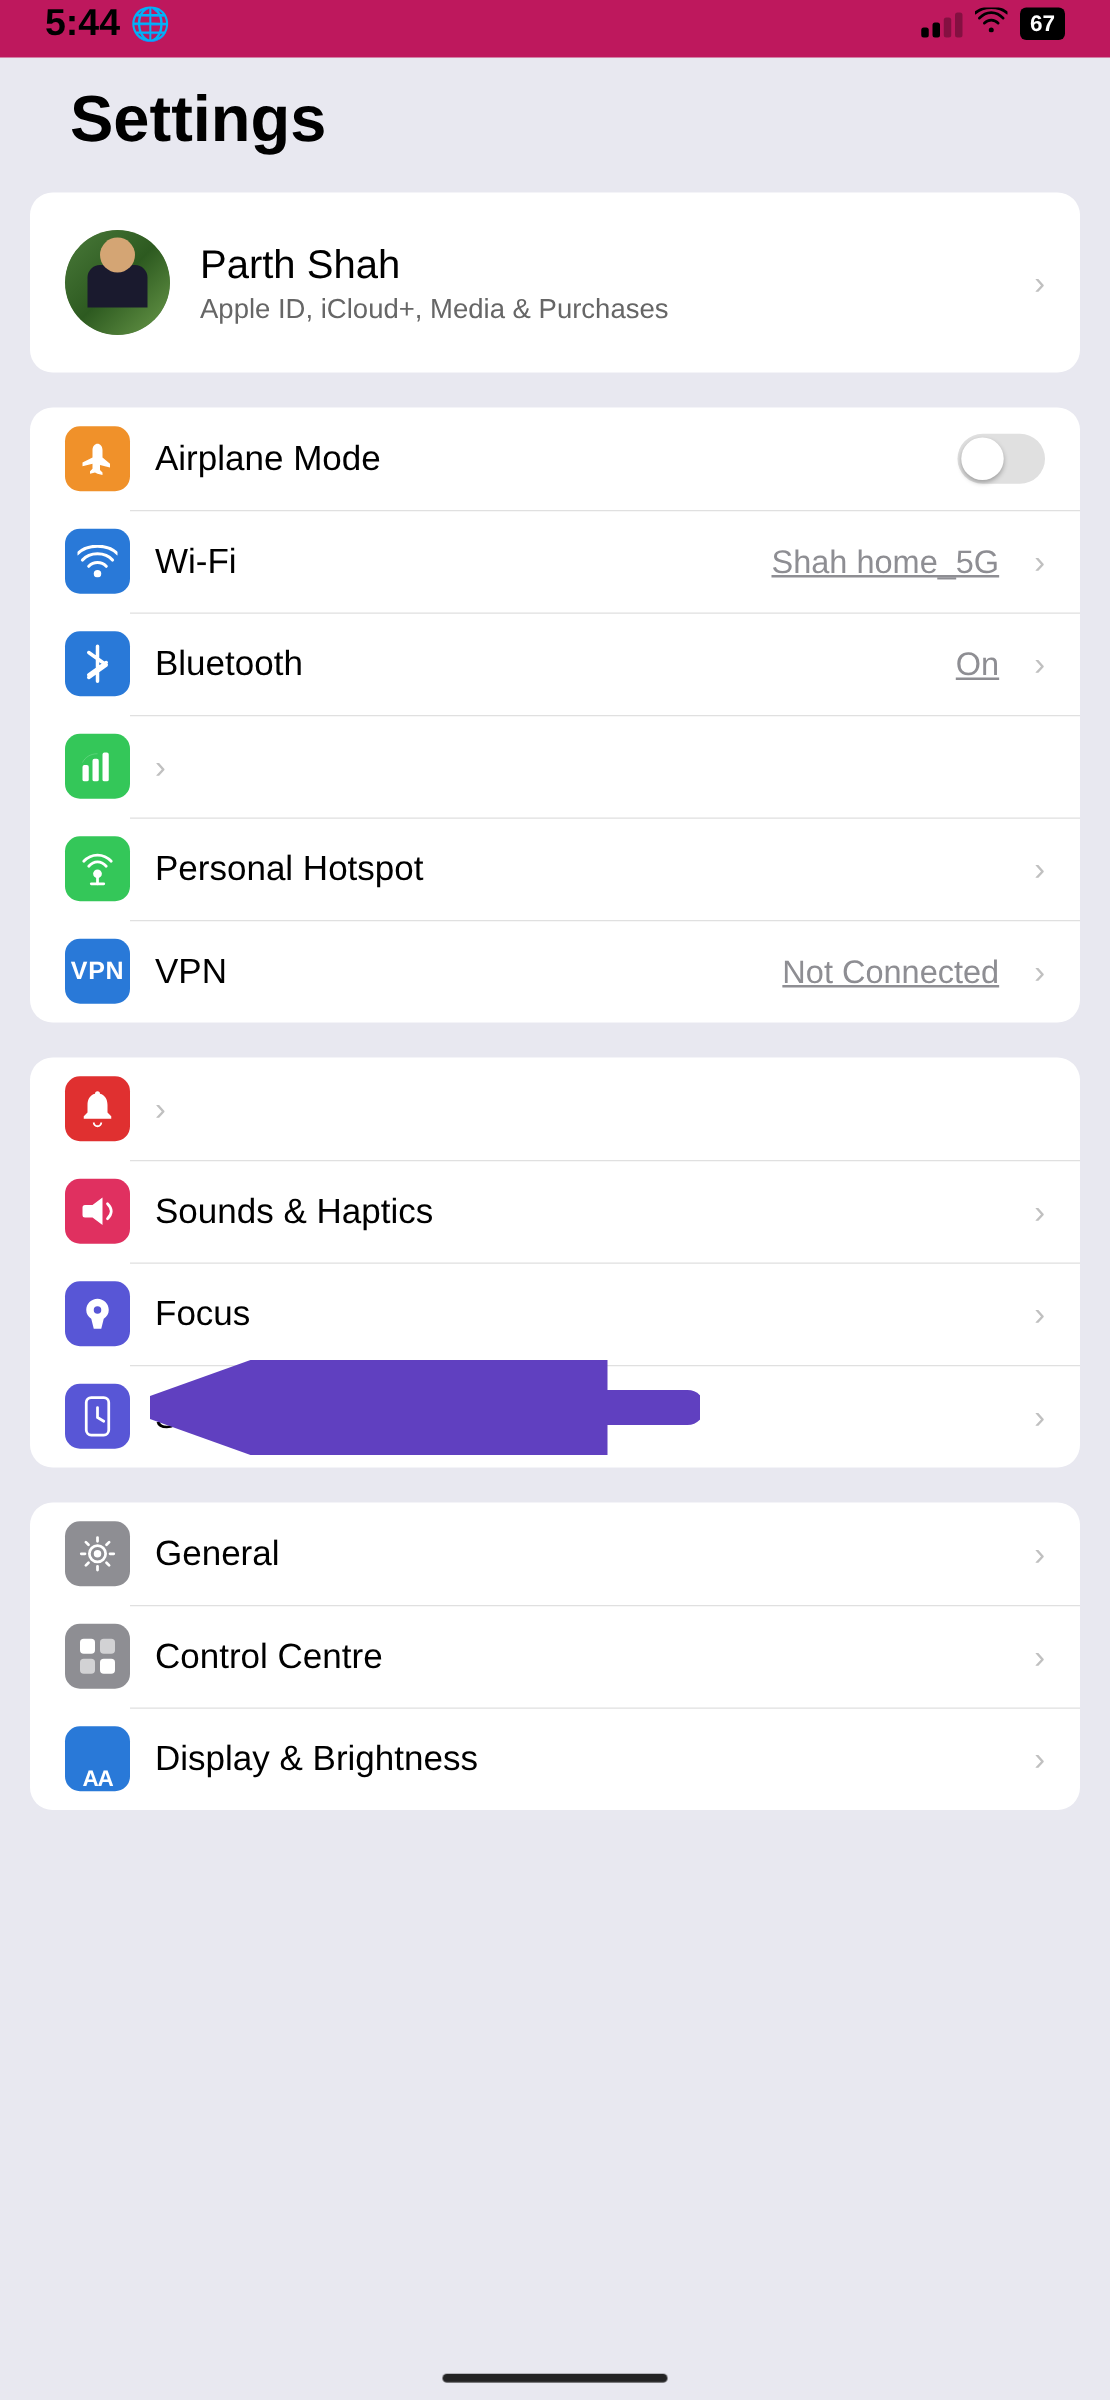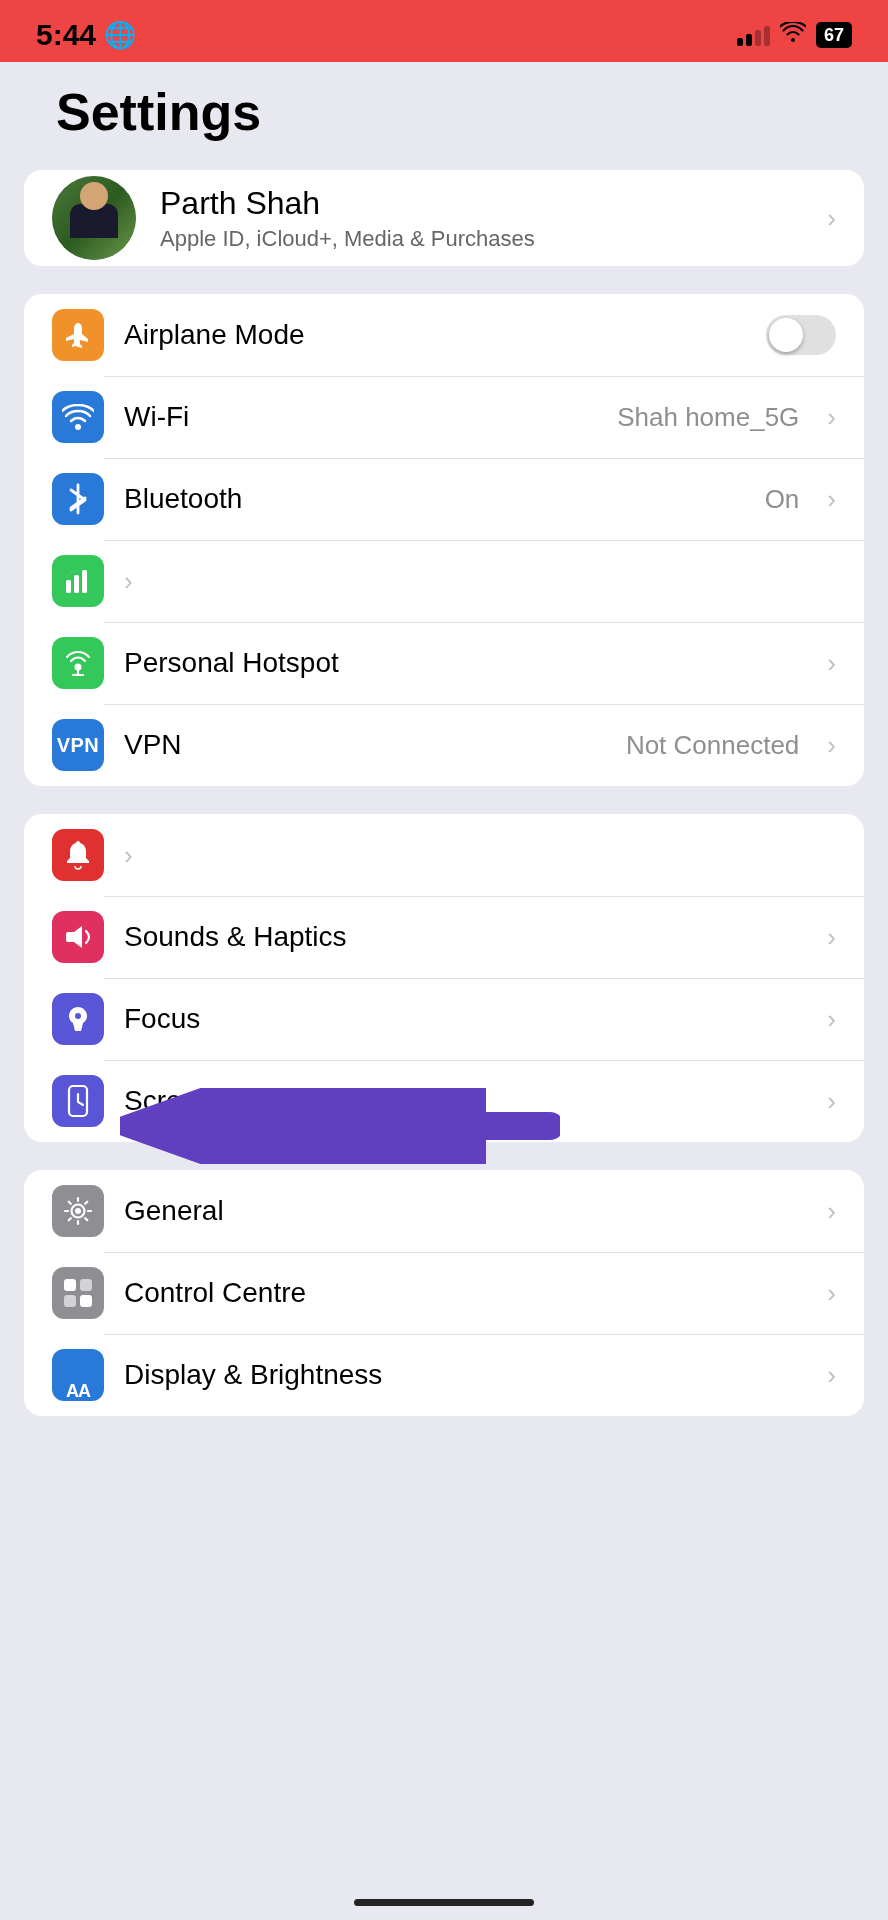"5:44" .status-bar { background: #ef4444 -> #be185d; padding: 18px 36px 10px 36px -> 2px 36px 10px 36px }
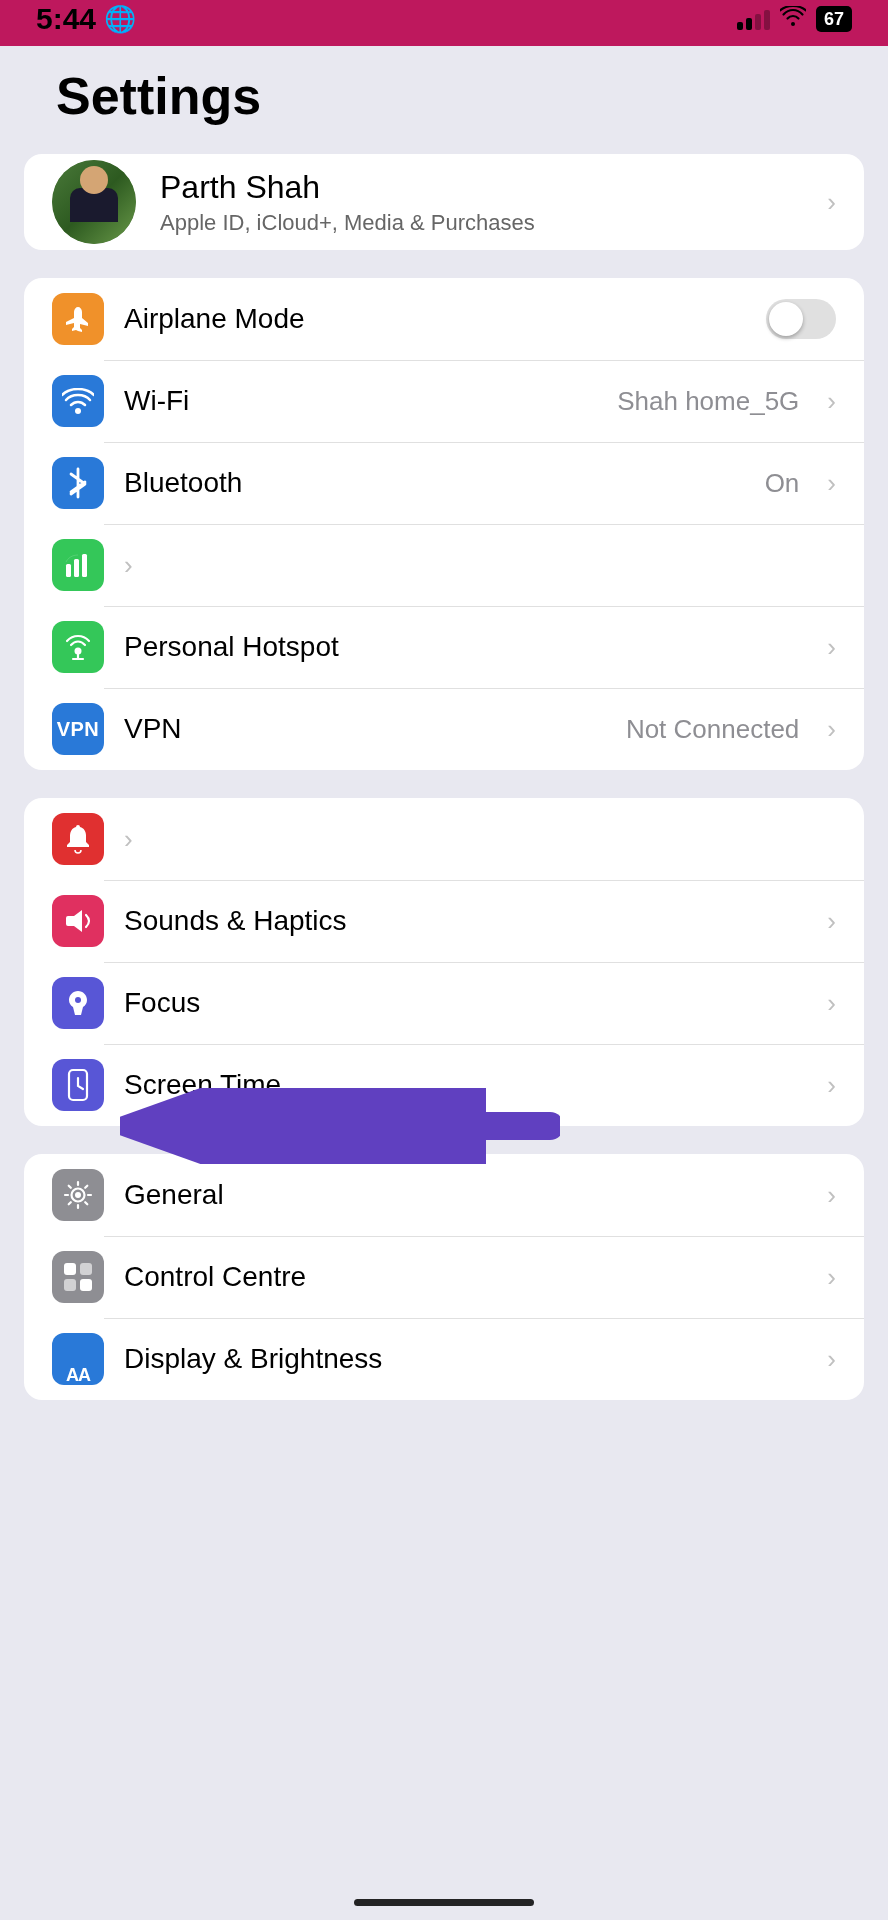"Parth Shah" .profile-row { padding: 6px 28px -> 30px 28px }
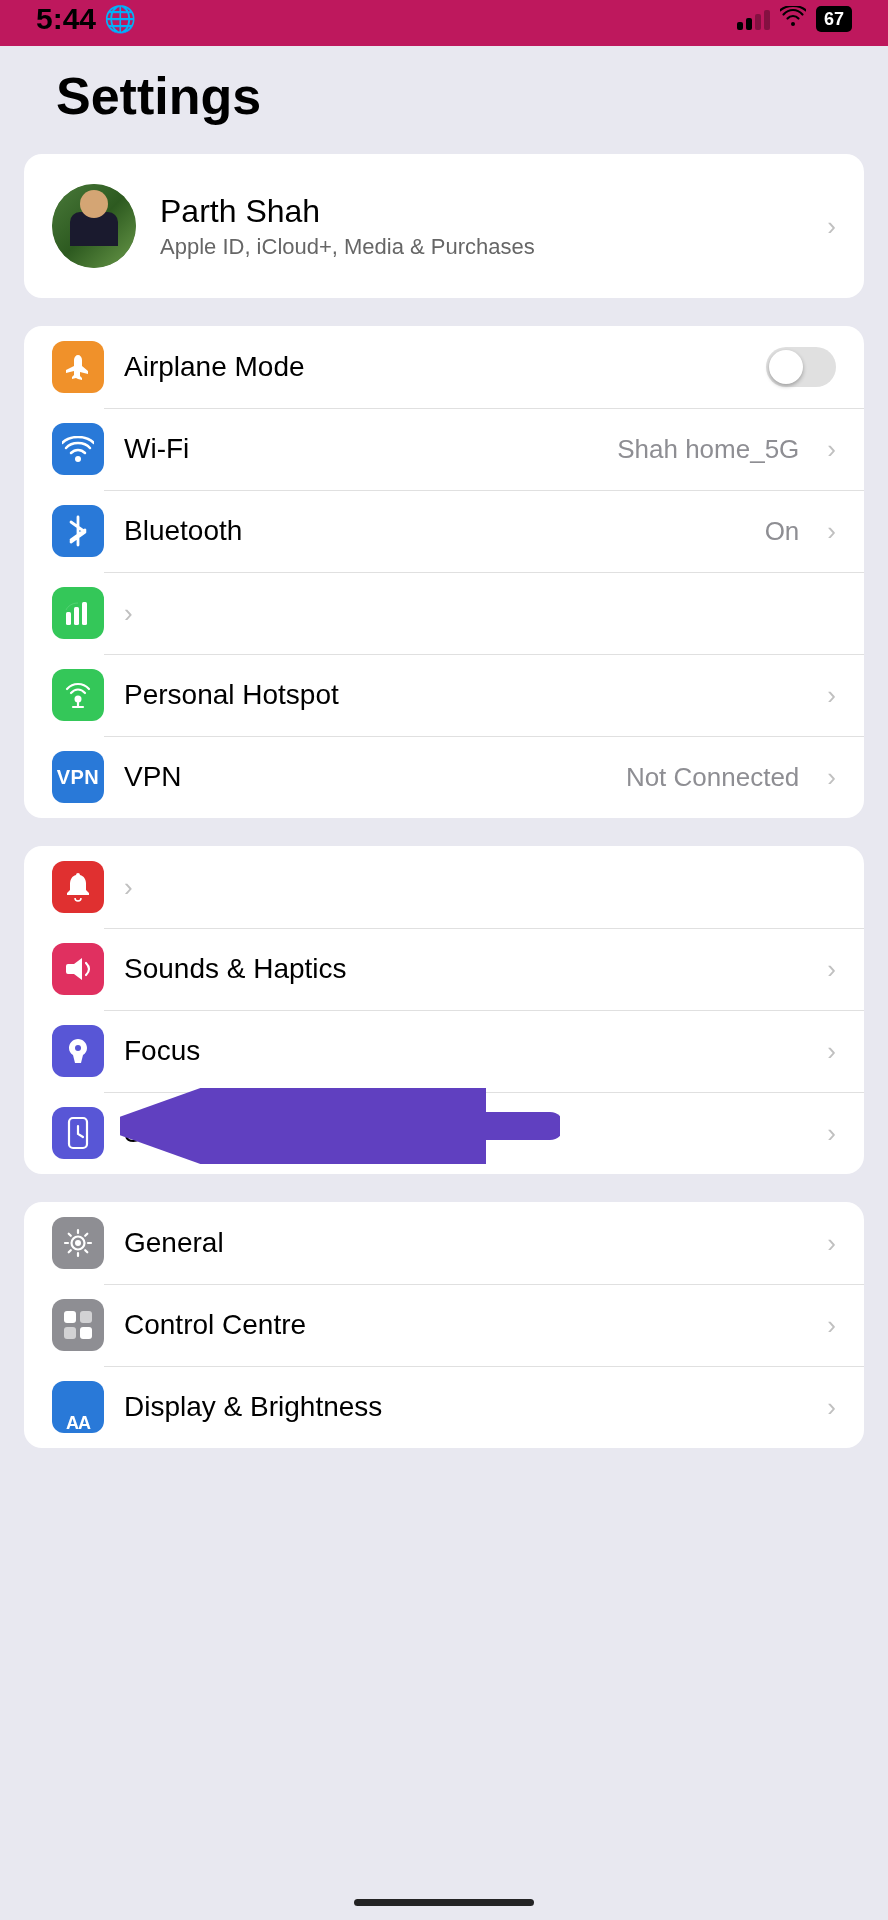"Shah home_5G" .row-value { text-decoration: none -> underline }
